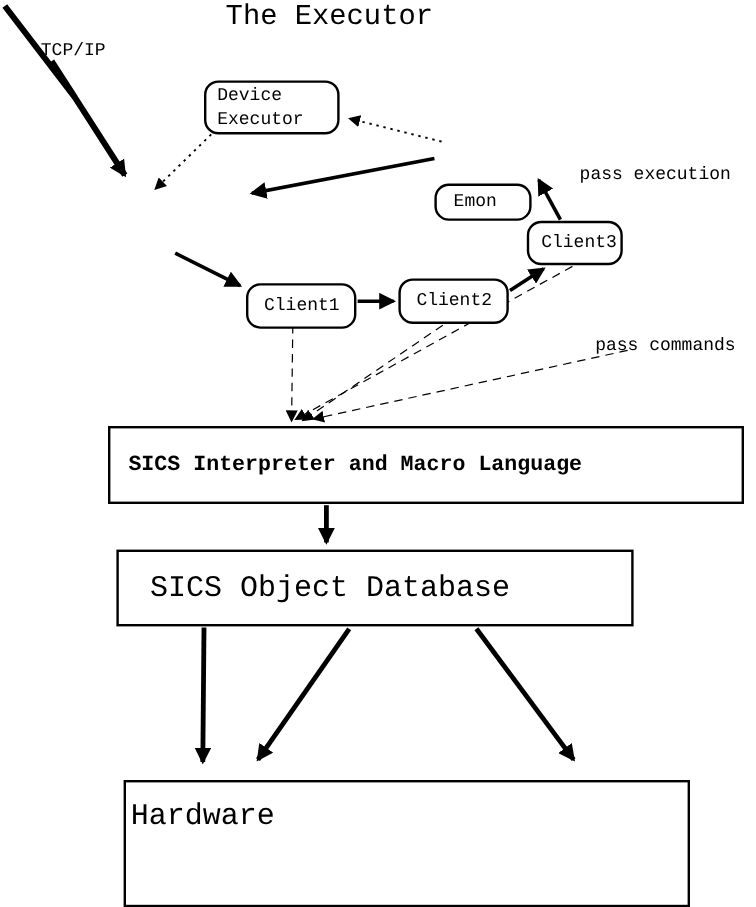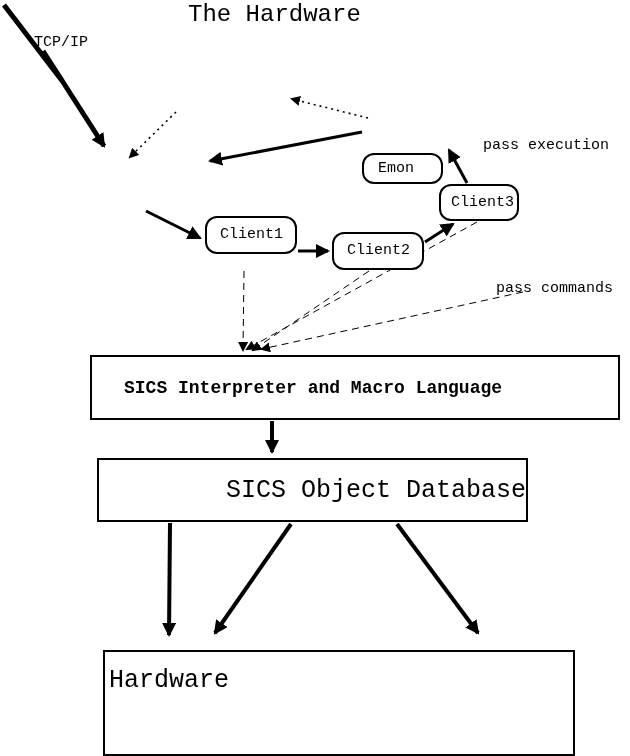"The Hardware" div.txt { text: Hardware -> Executor }
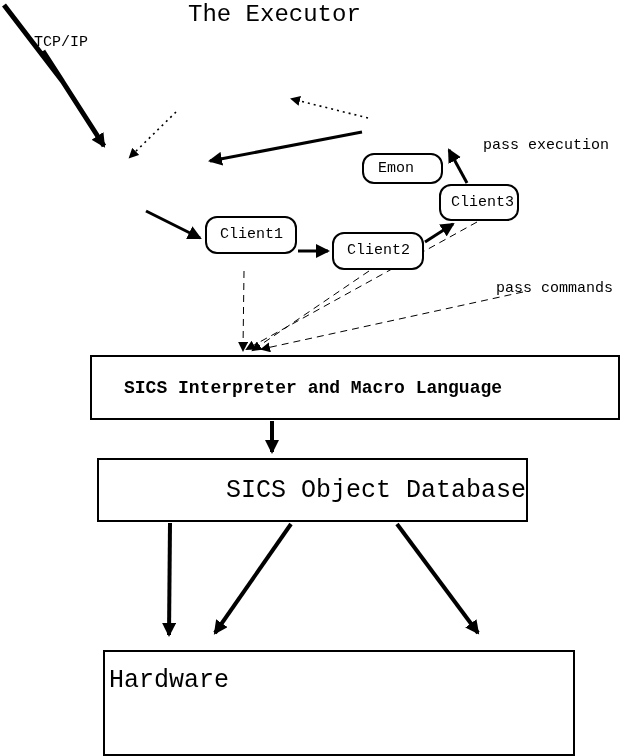"Device" div.node { html: none -> <div> <span>Device</span> <span>Executor</span> </div> }
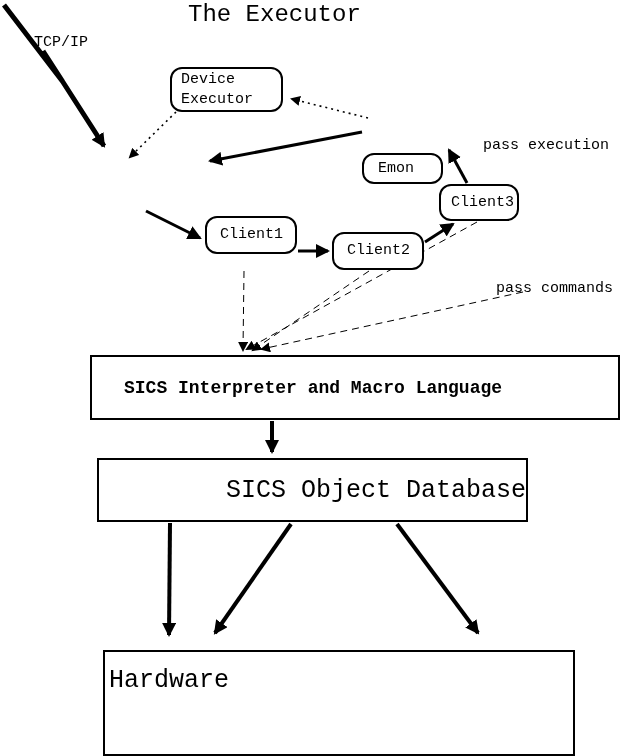"Client1" .n-client1 { top: 216px -> 236px }
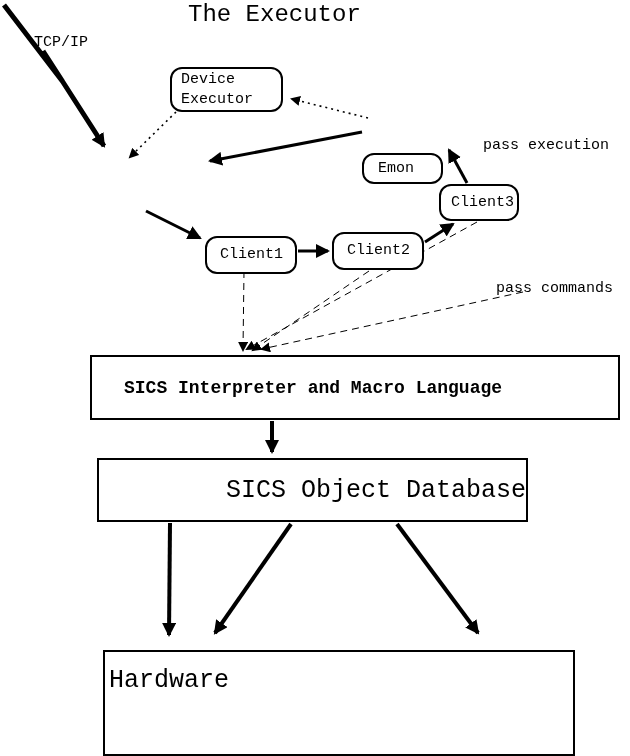"SICS Interpreter and Macro Language" .b-interp { padding-left: 32px -> 15px }
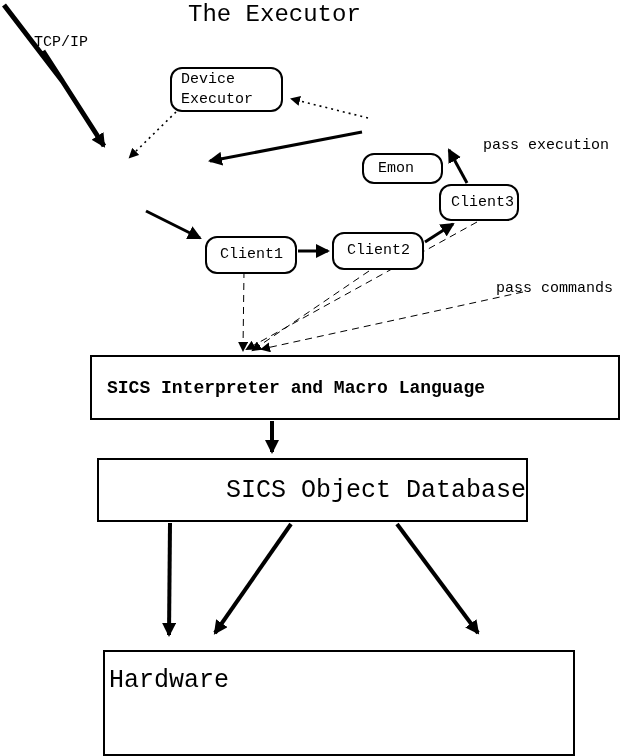"SICS Object Database" .b-db { text-align: right -> none }
